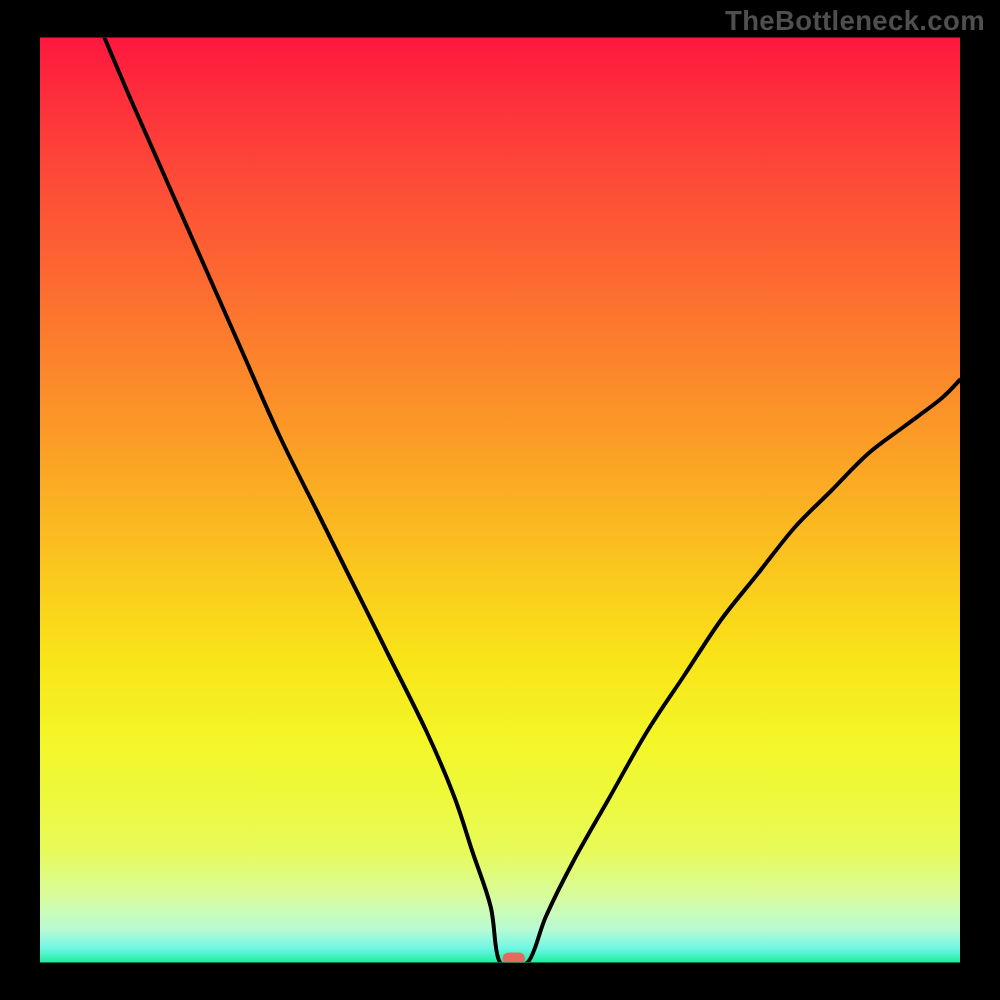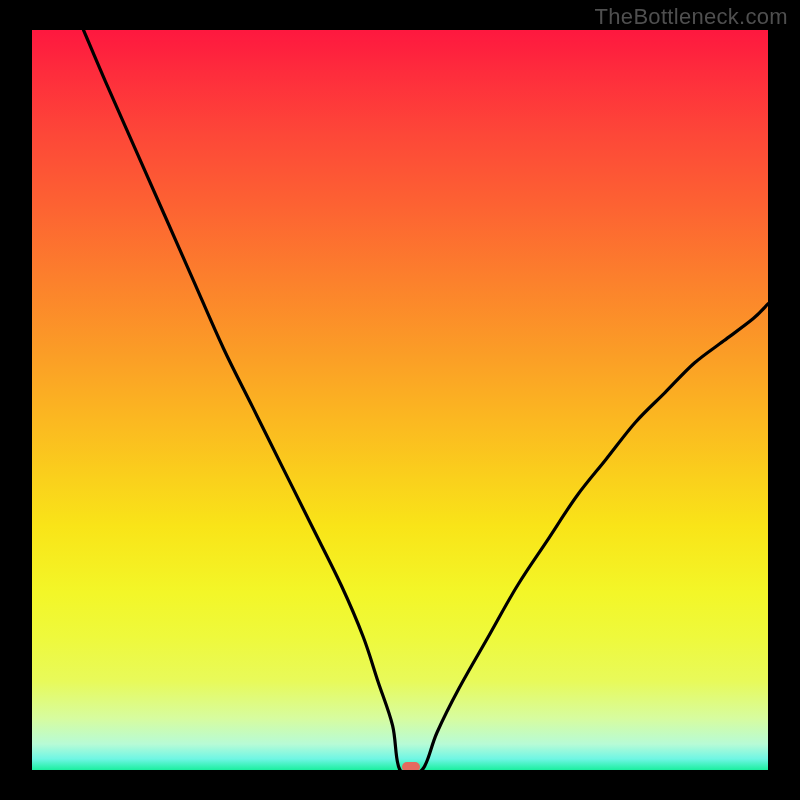"TheBottleneck.com" .watermark { font-weight: 400 -> 700 }
